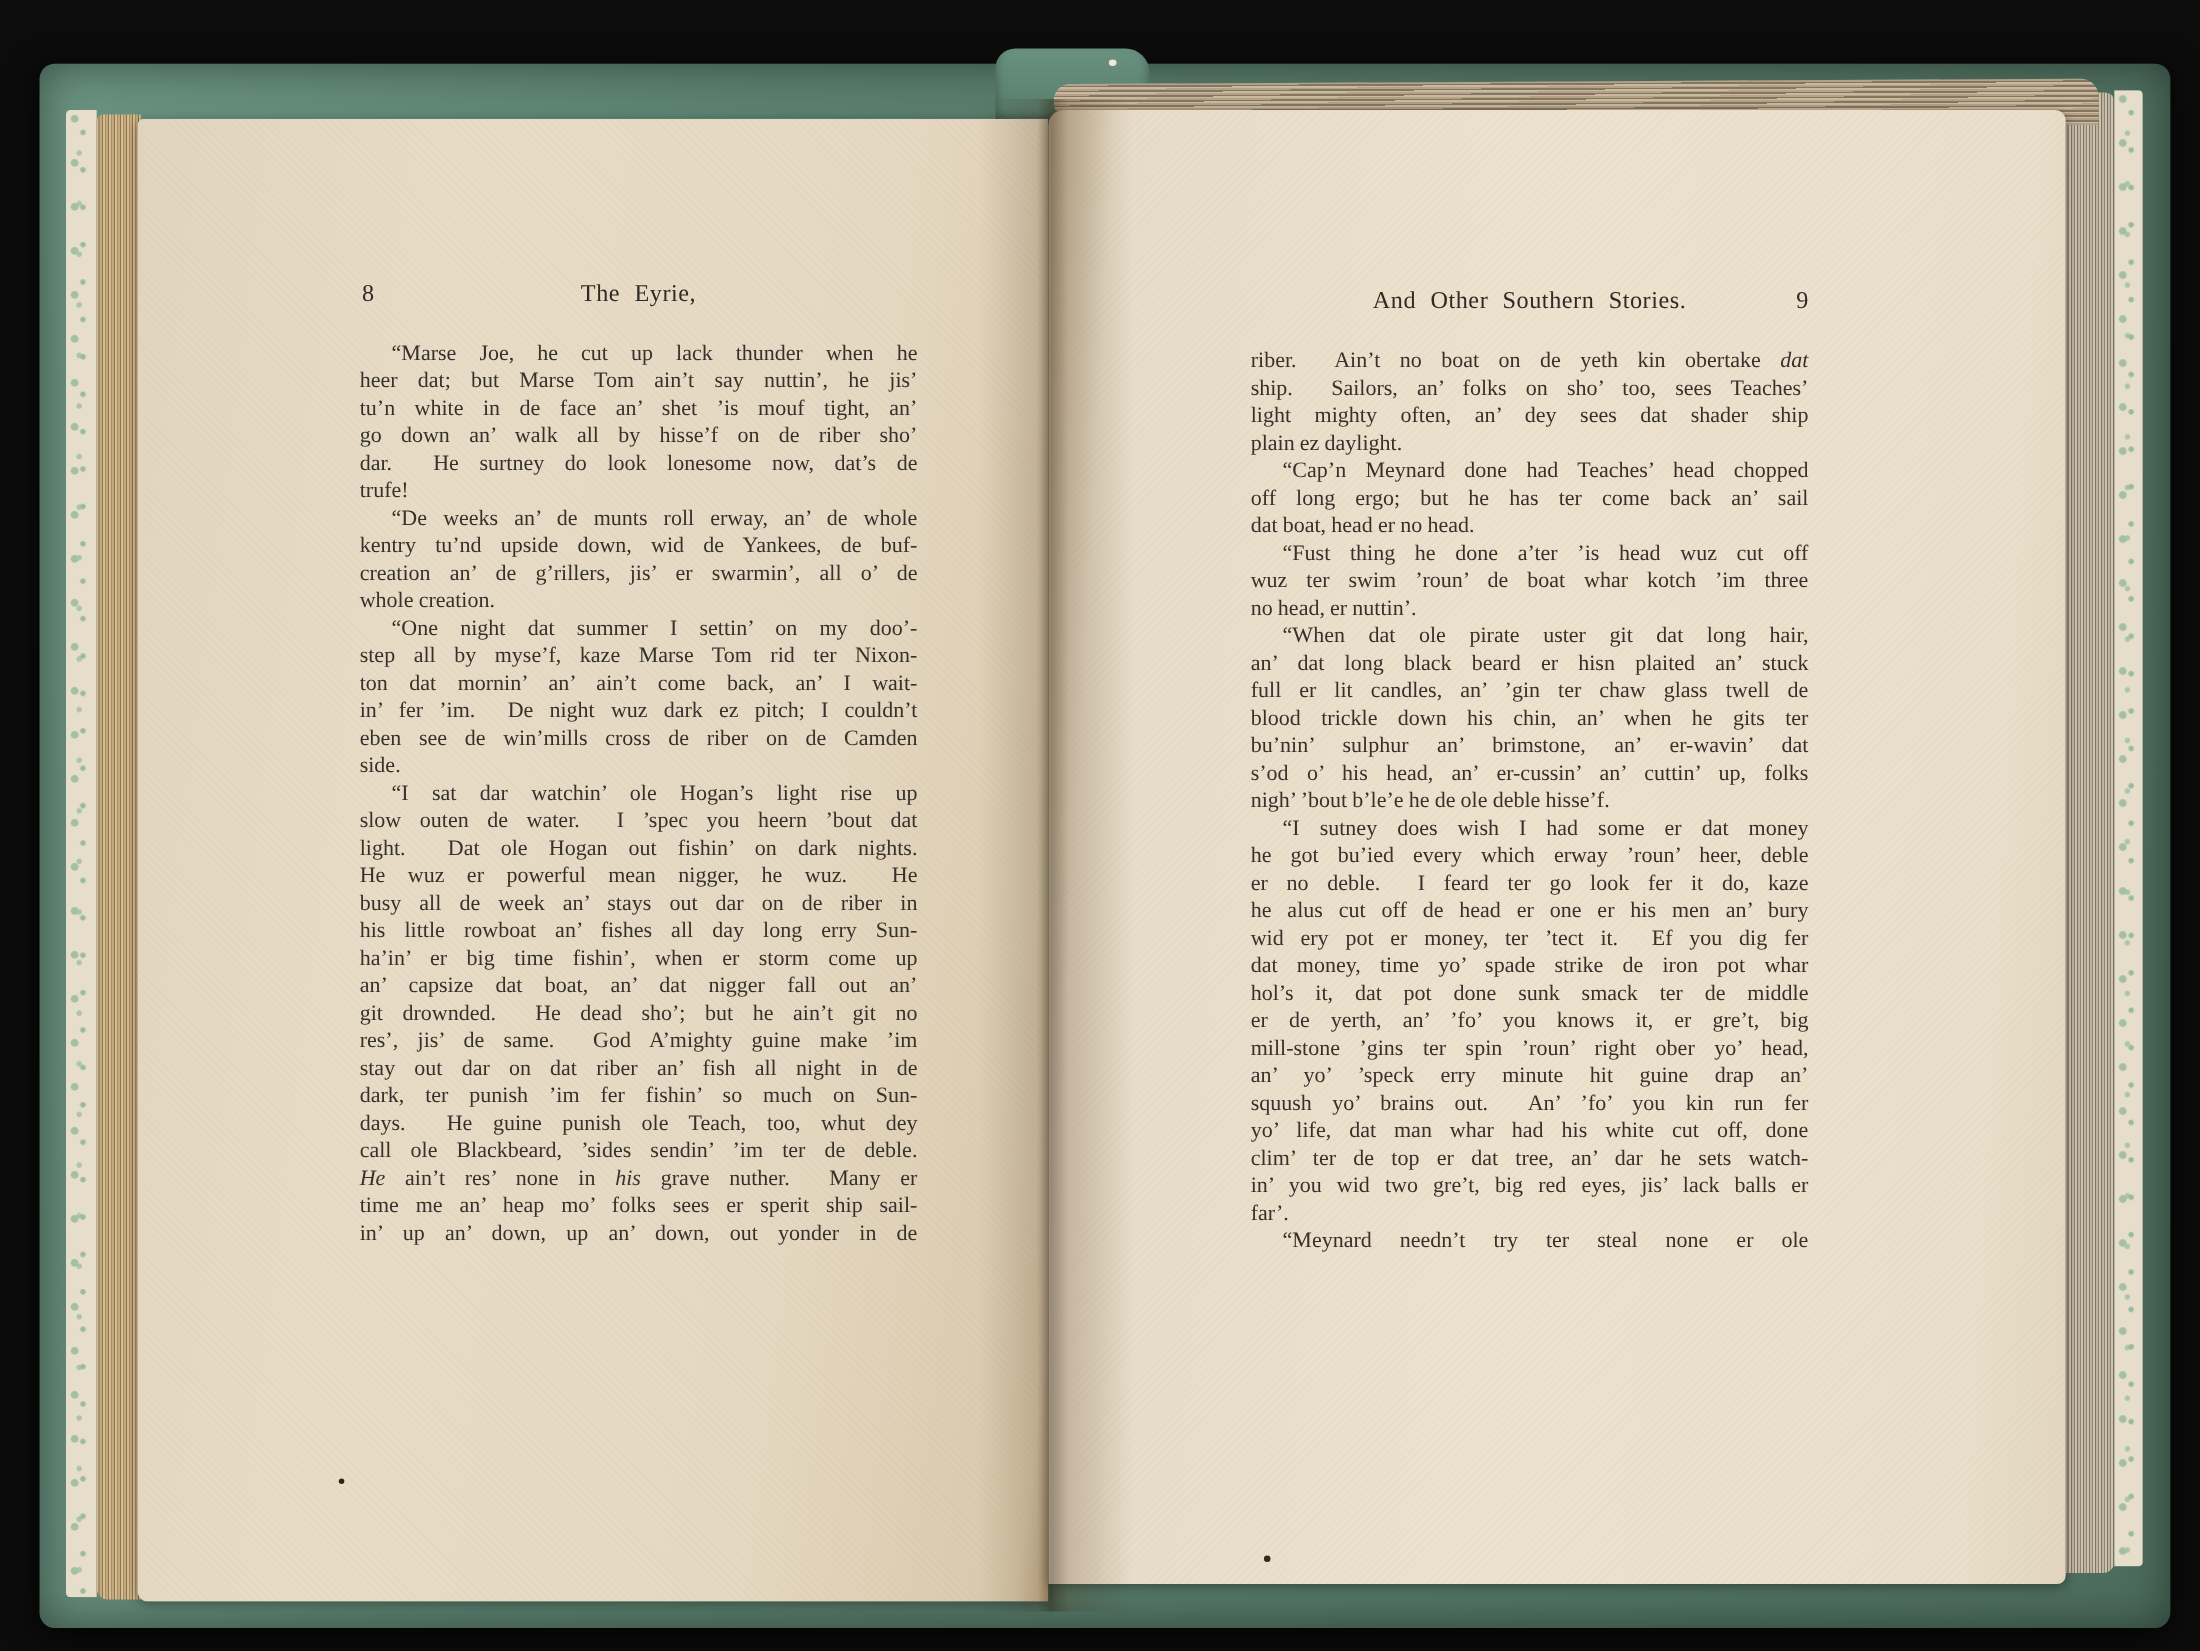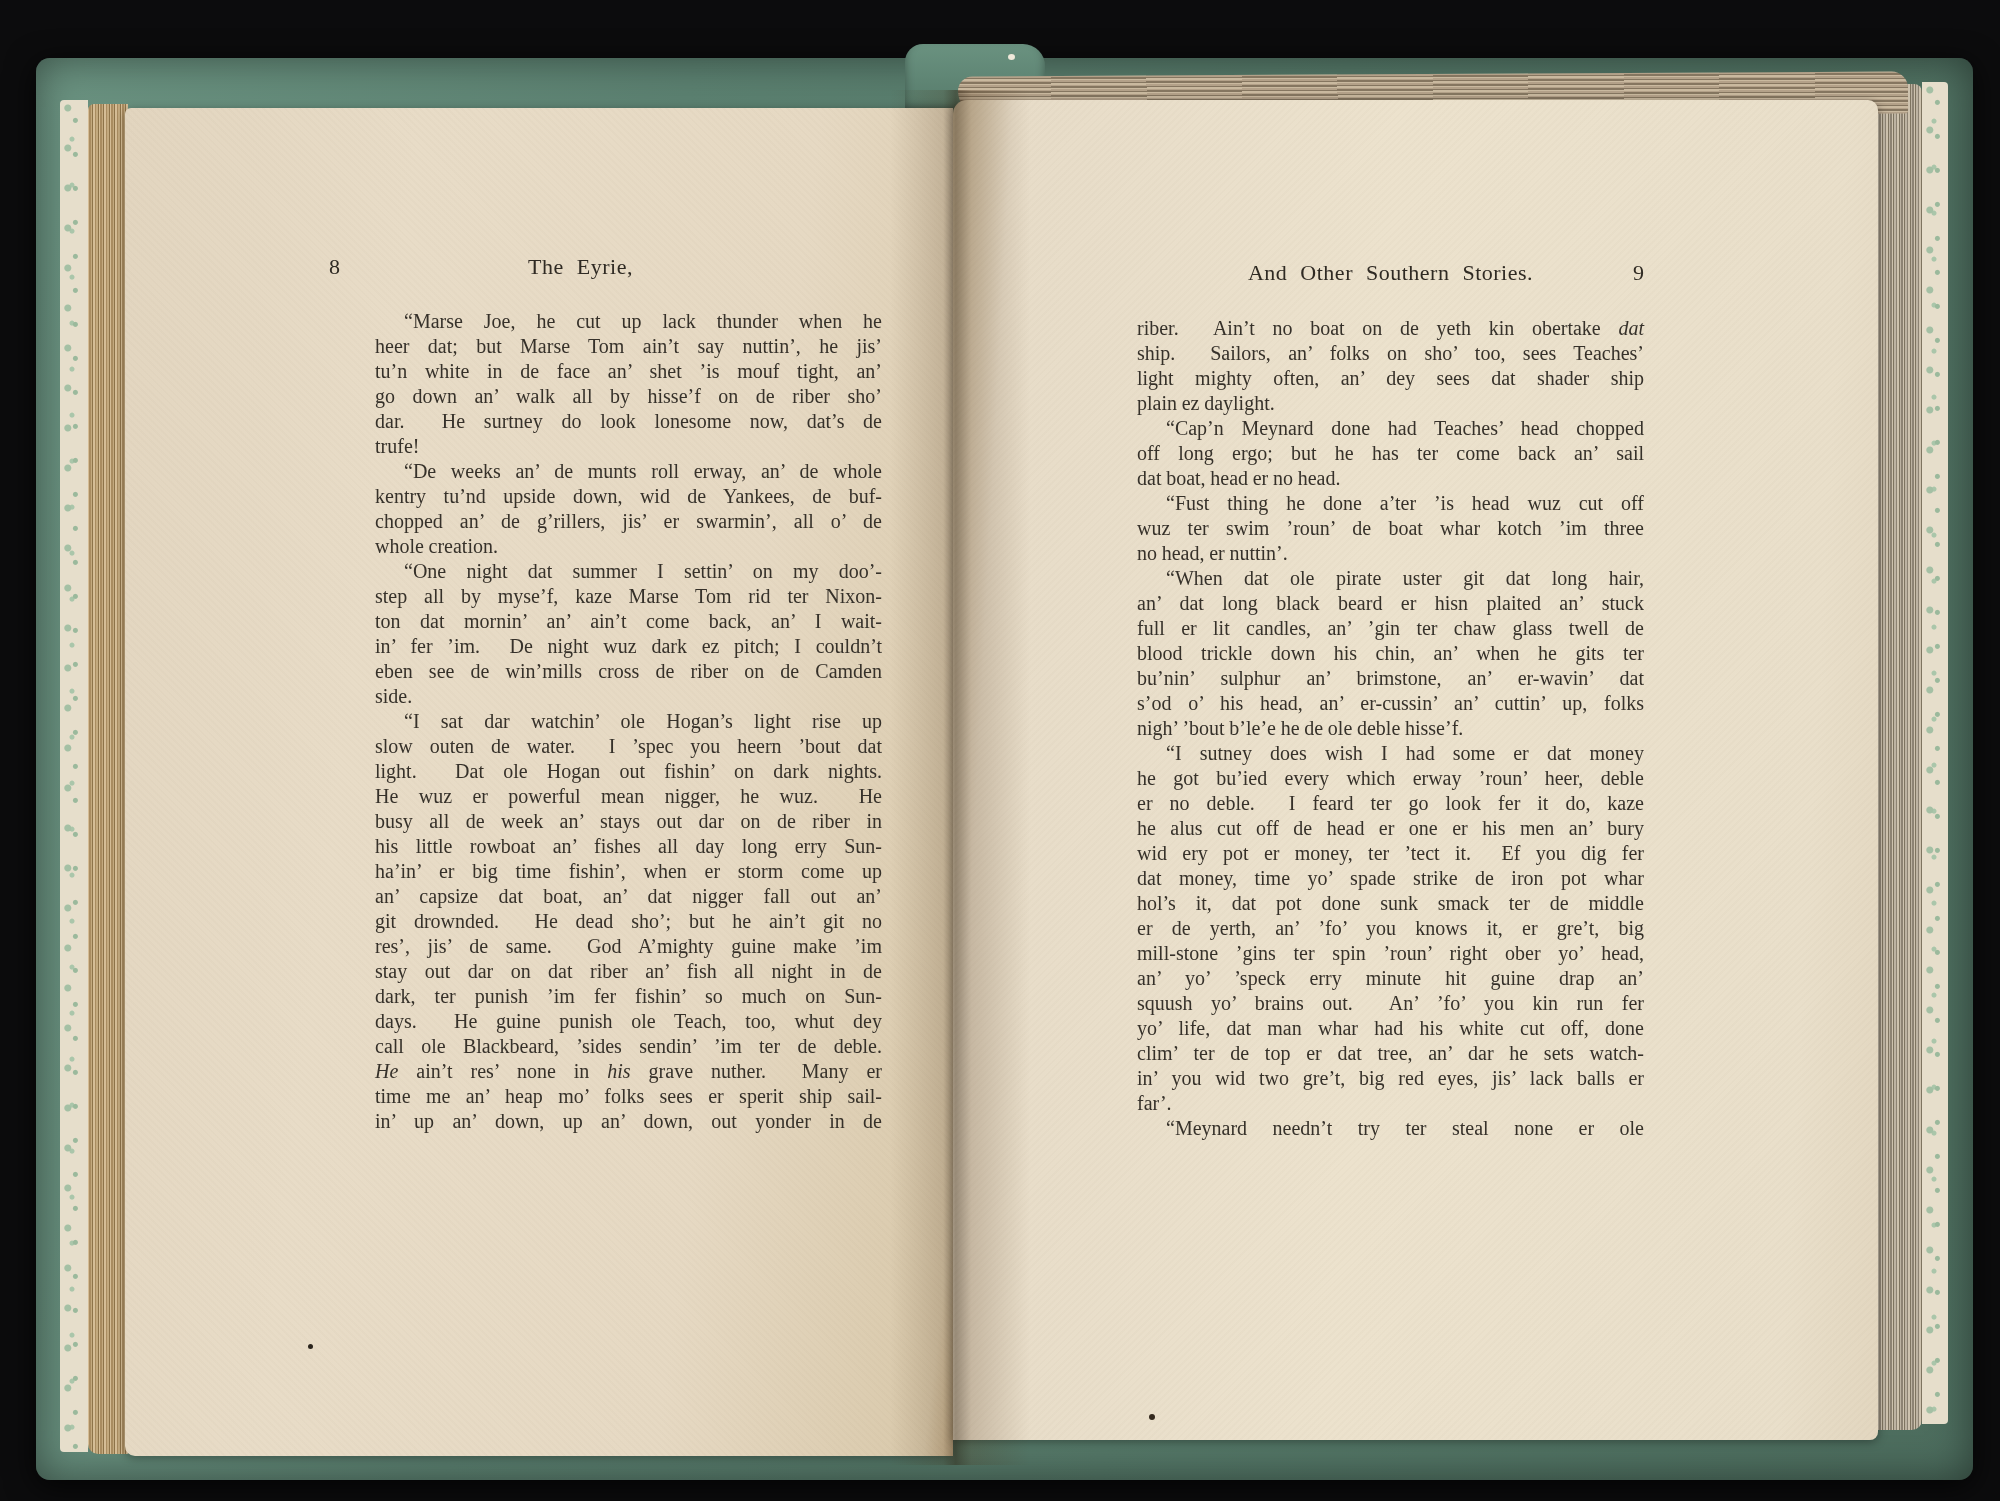"“Marse Joe, he cut up" .page-left .body-text { margin-left: 48px -> none }
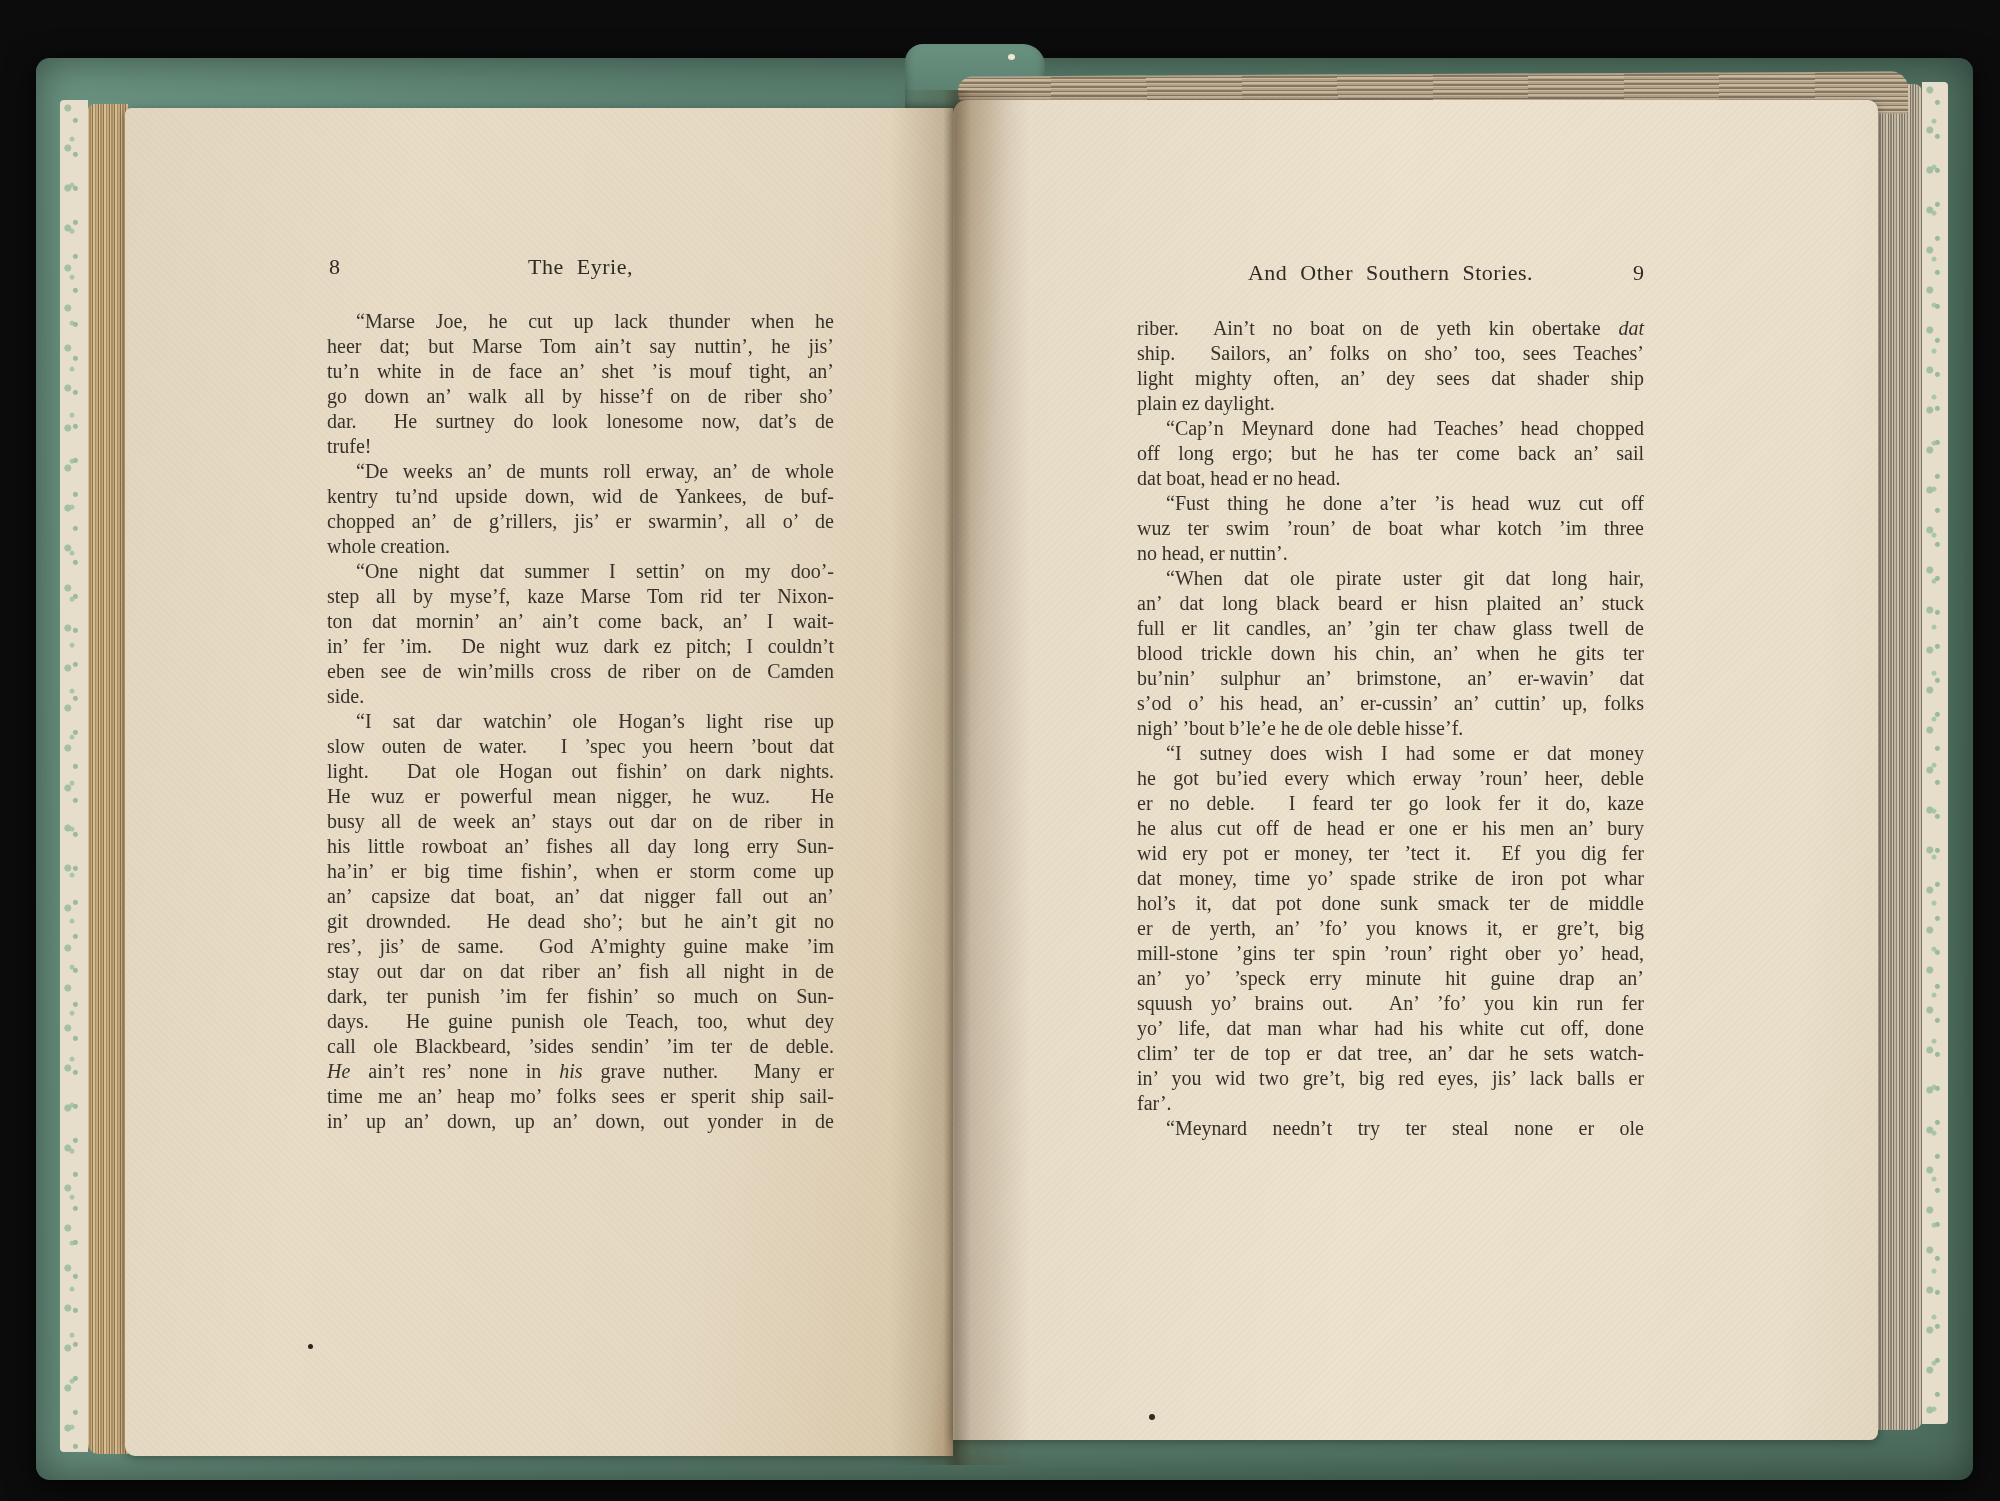"chopped an’ de g’rillers, jis’" div.line { text: chopped -> creation }
